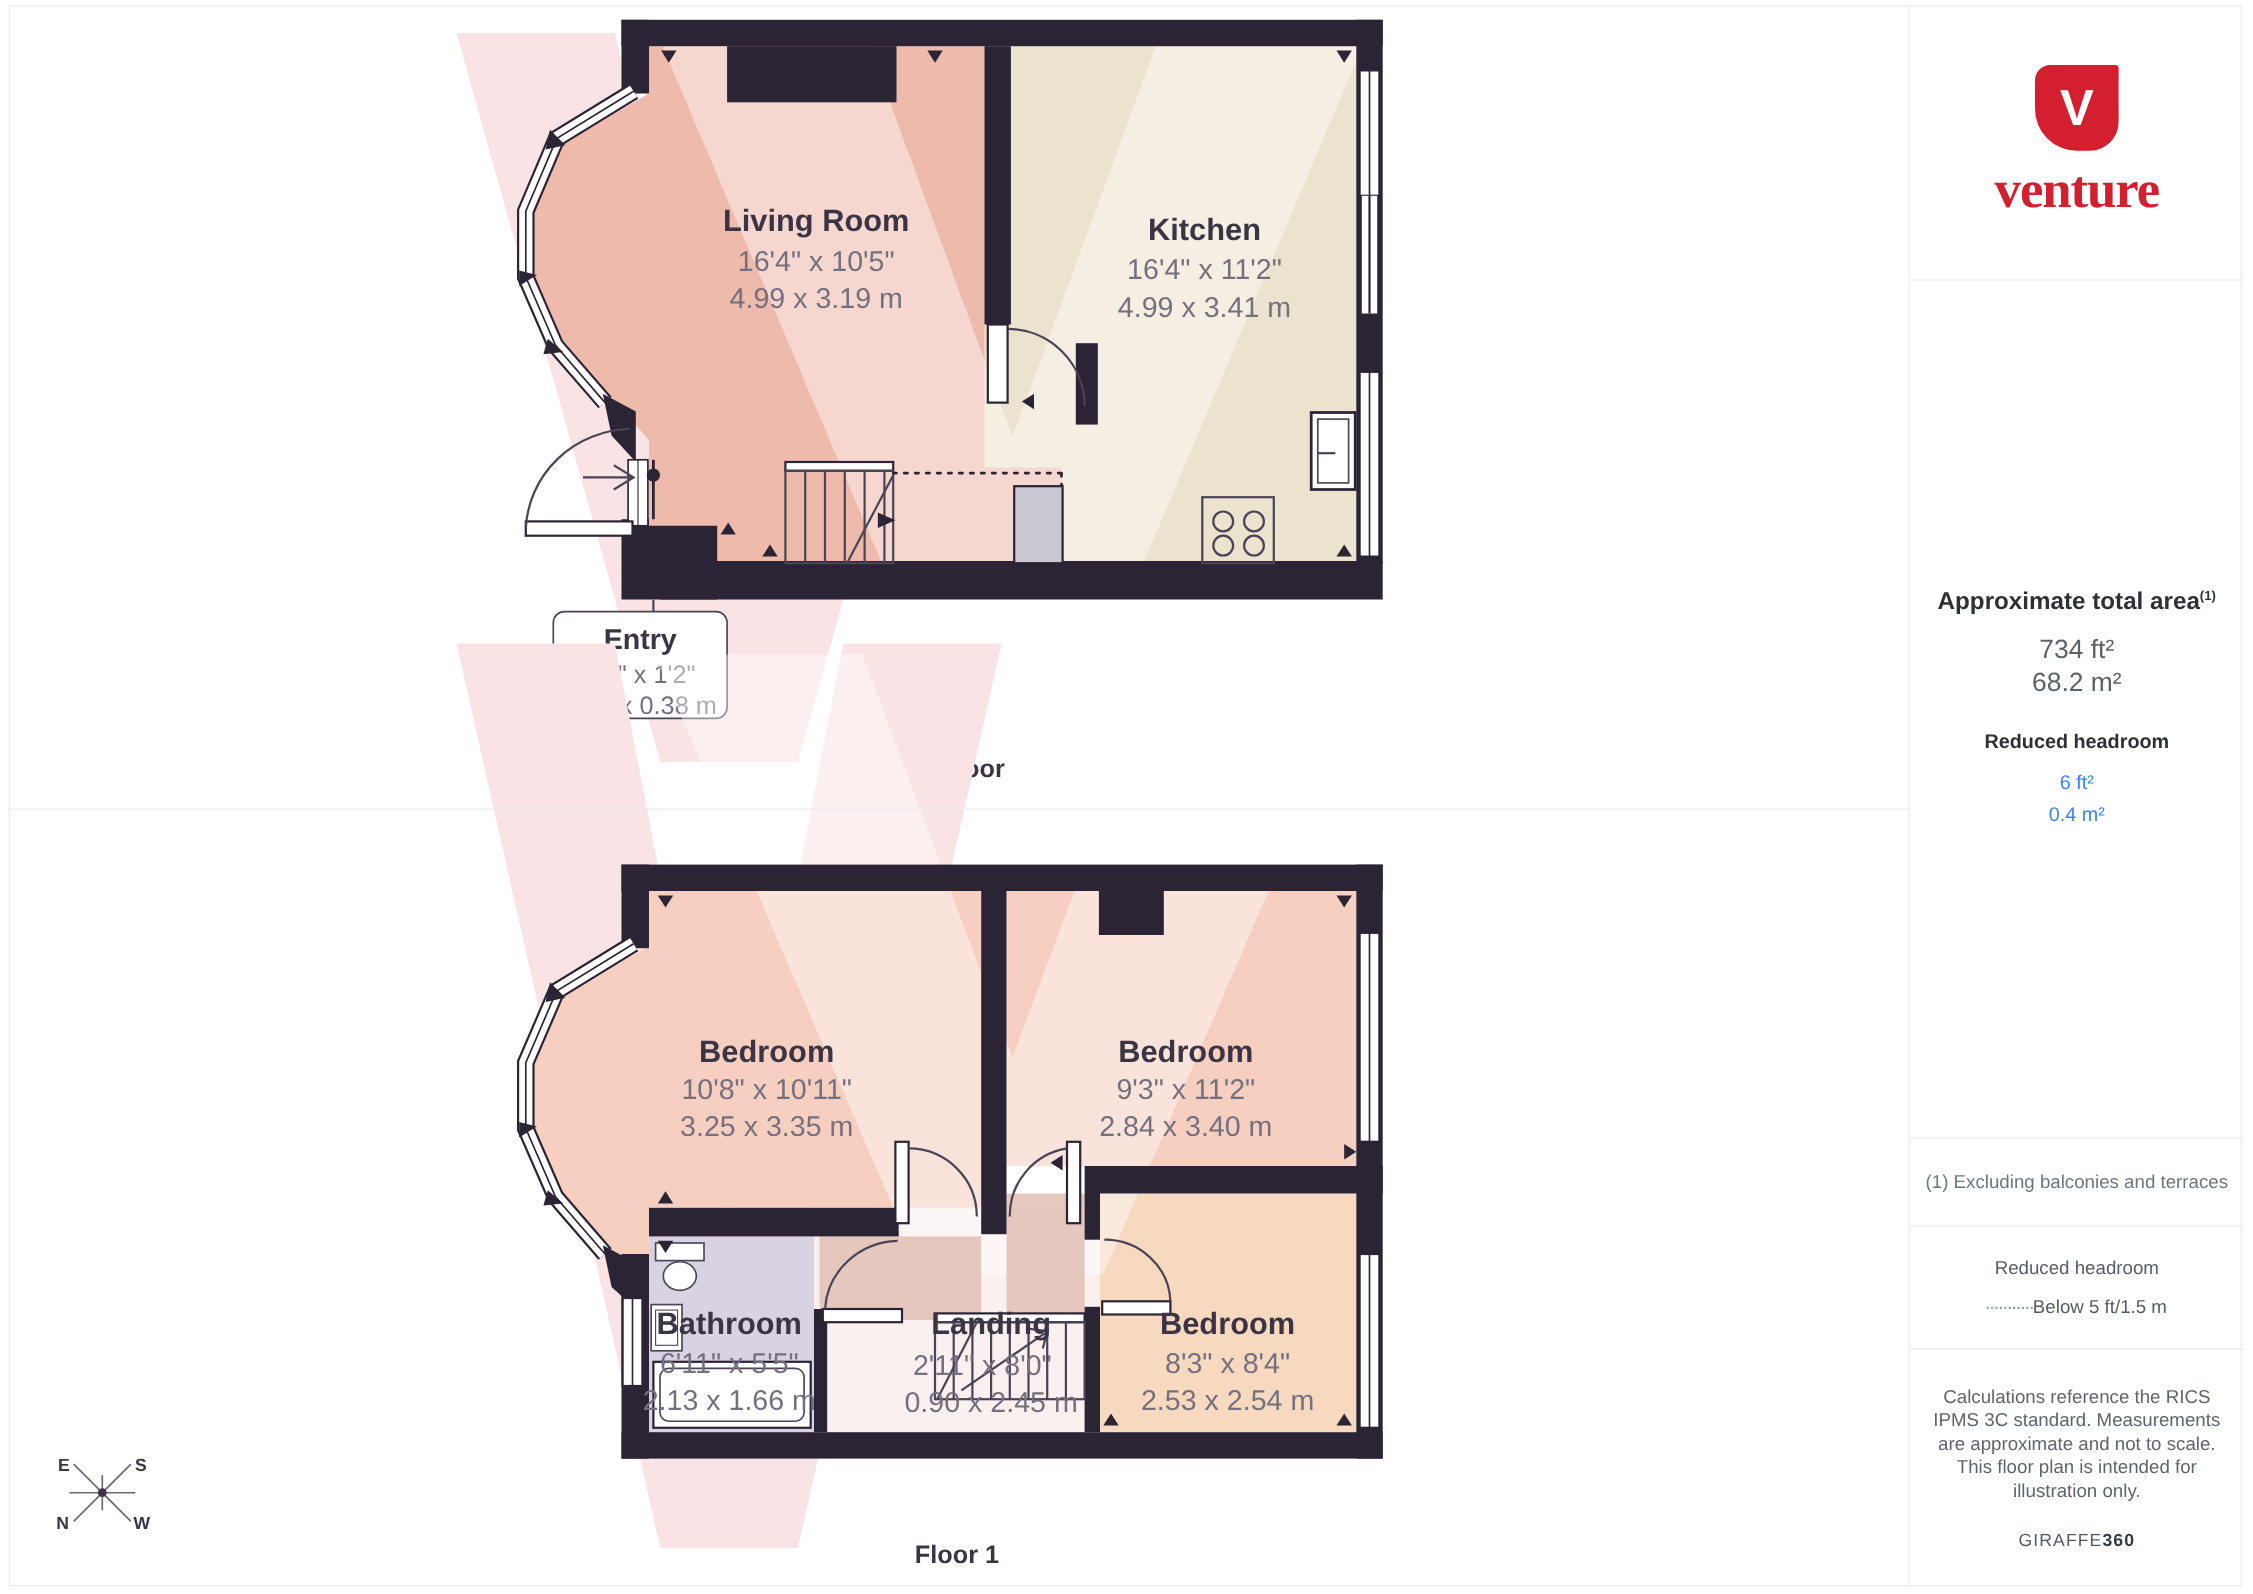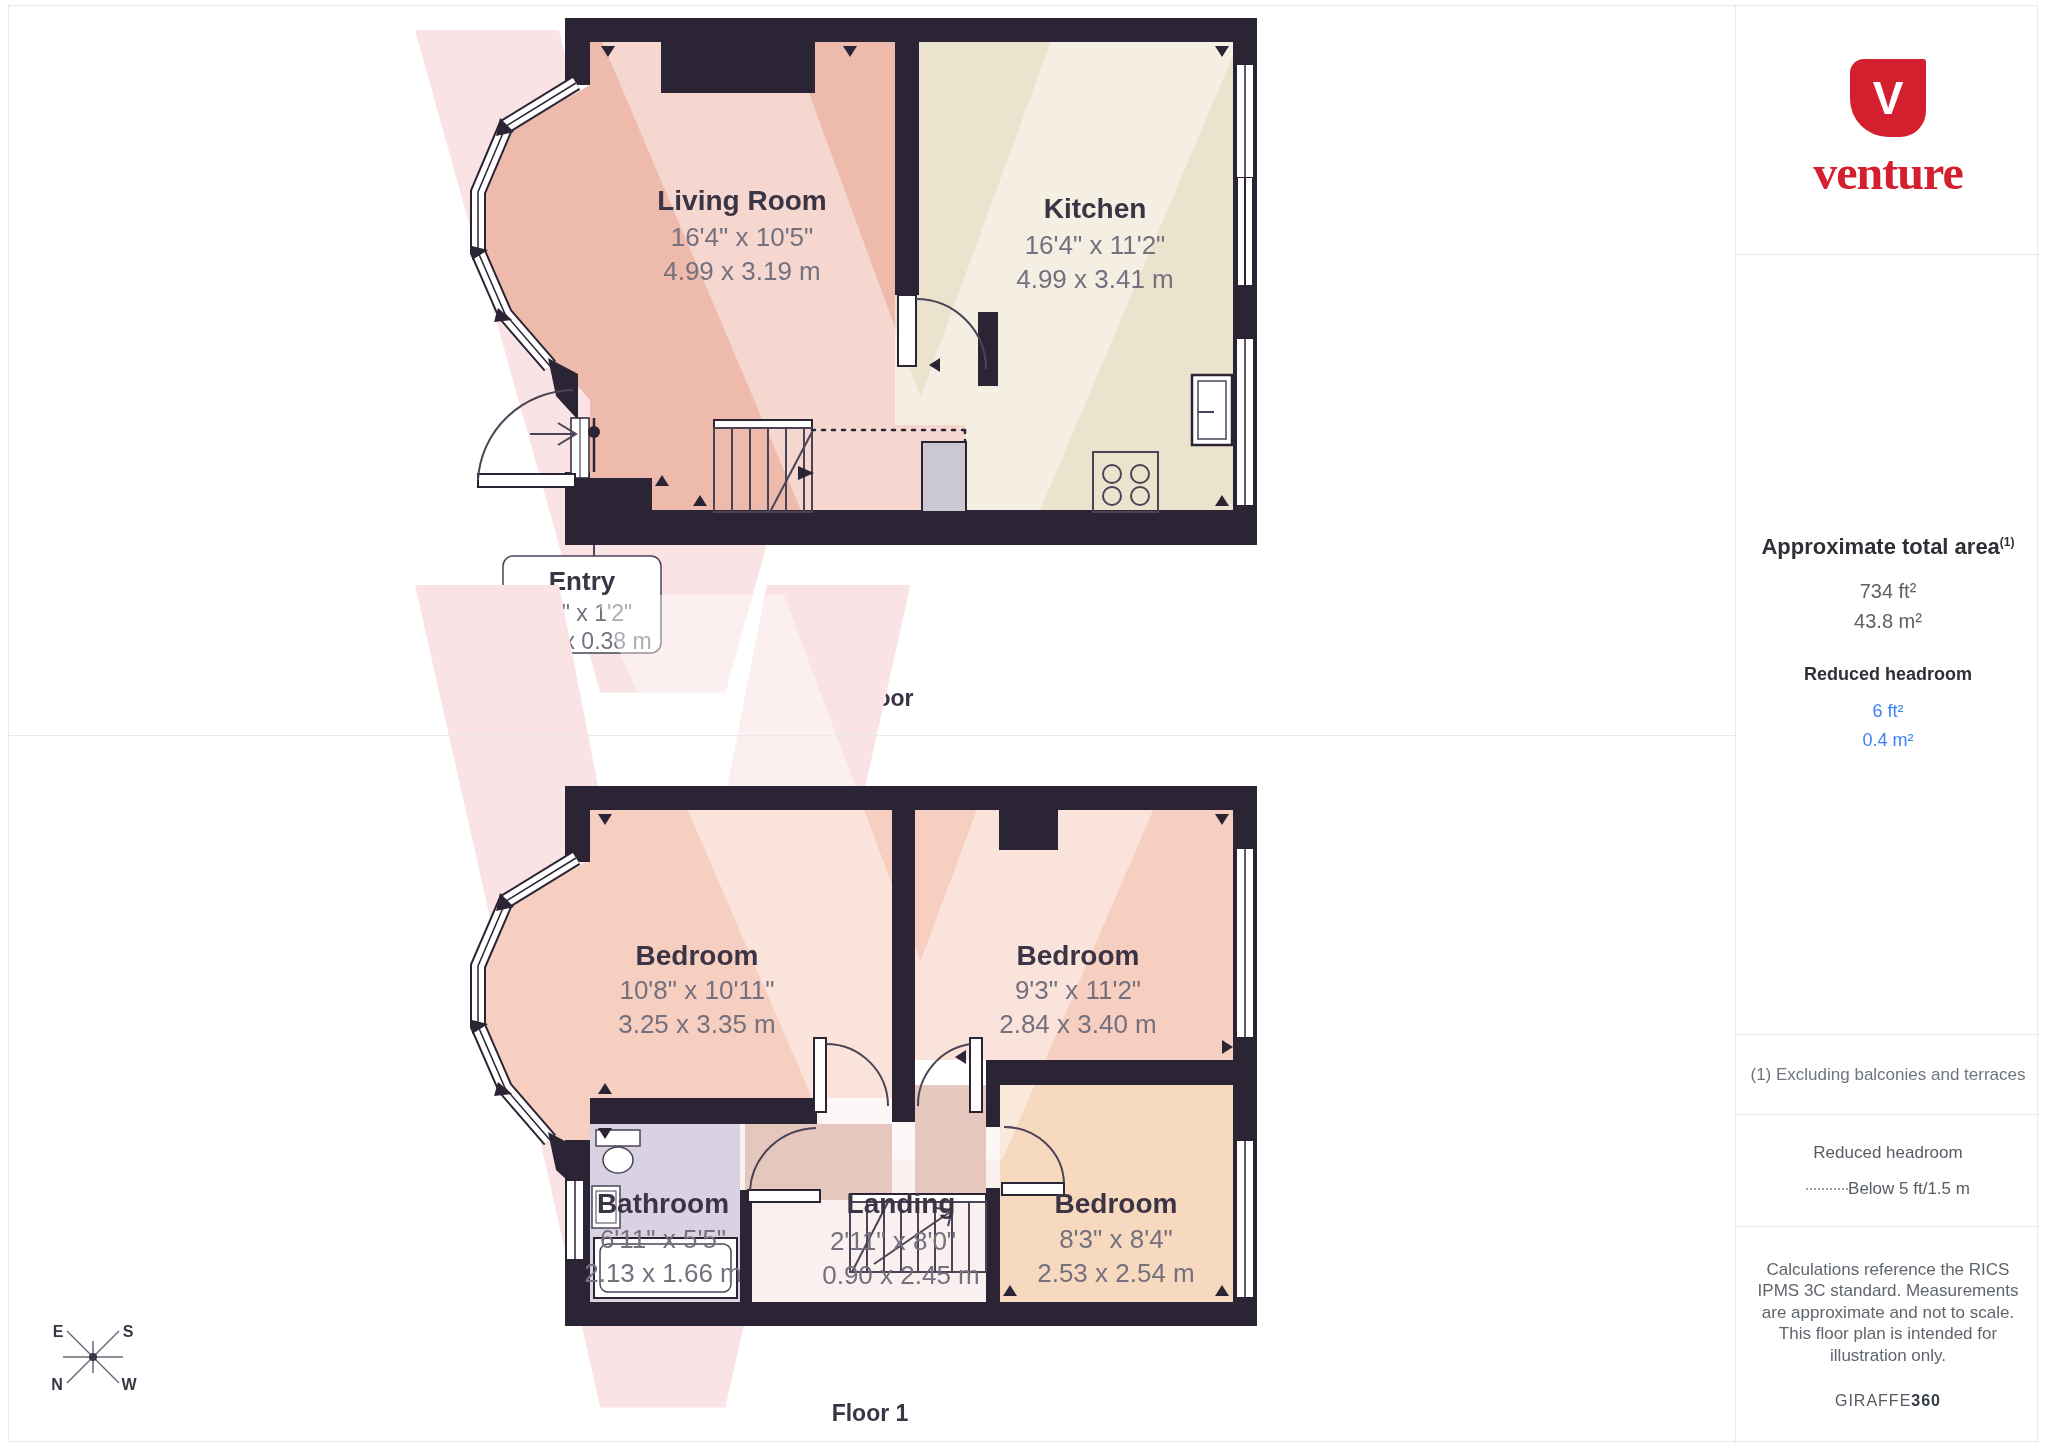"734 ft²" .aval { font-size: 20px -> 24px }
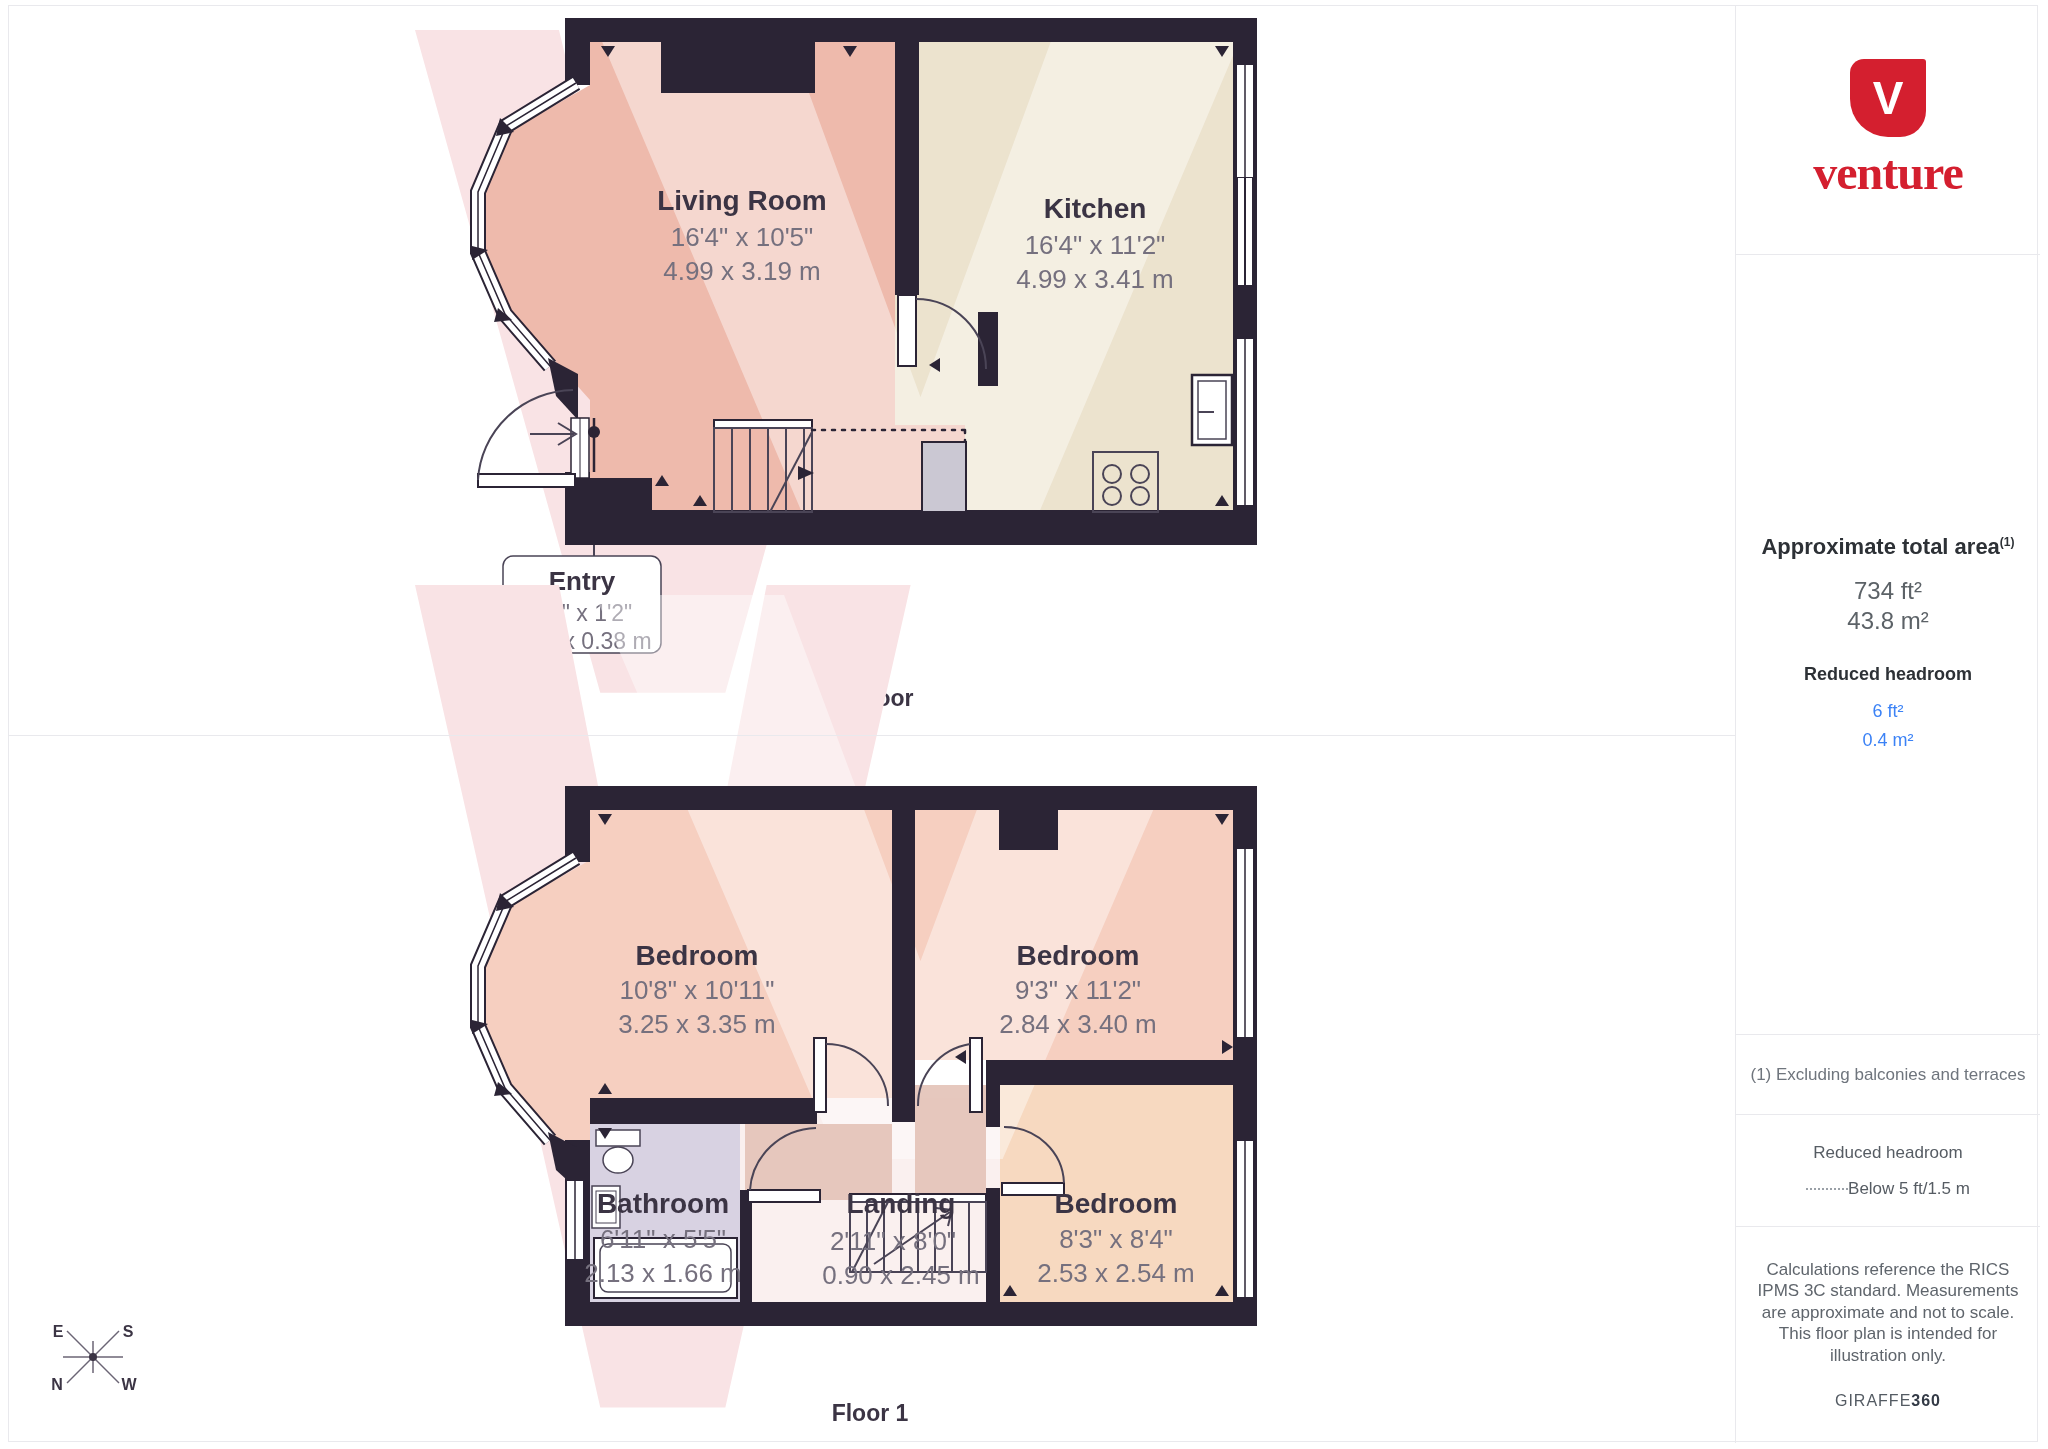"43.8 m²" div.aval { text: 43.8 -> 68.2 }
